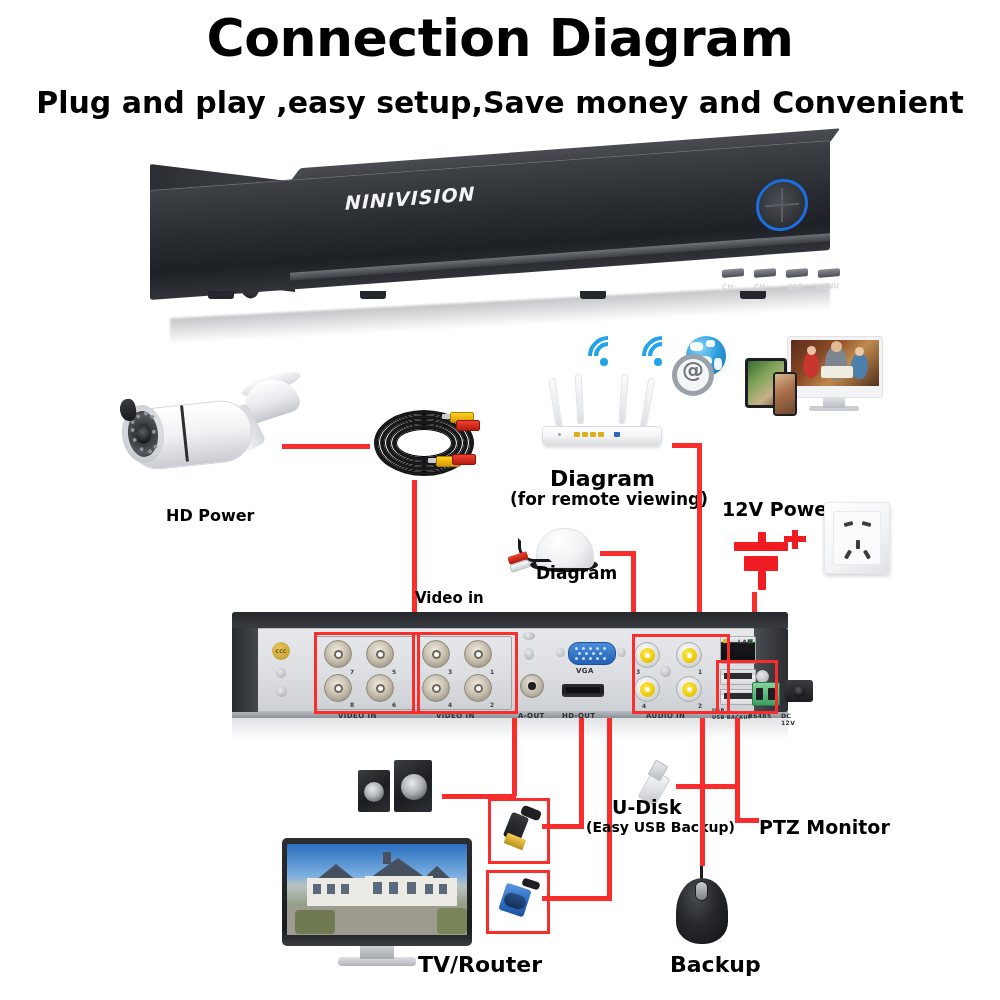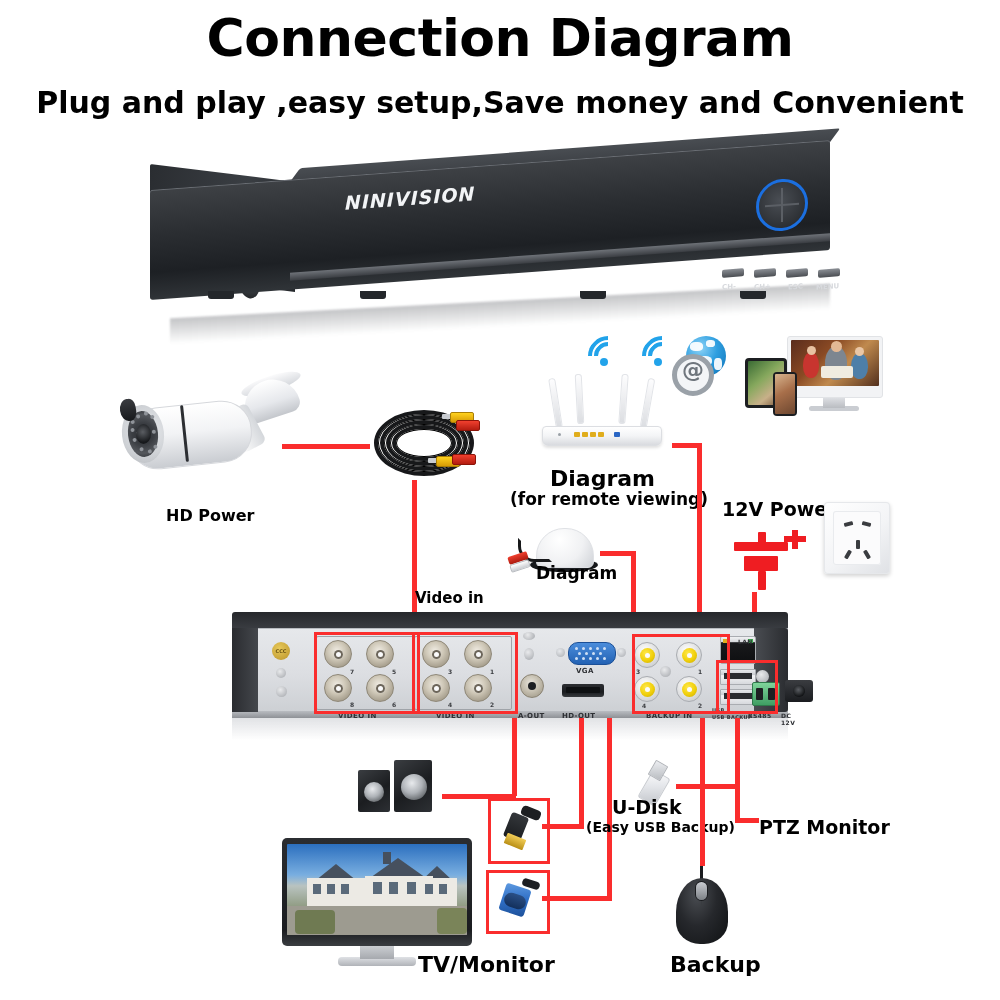"BACKUP IN" div.port-cap { text: BACKUP -> AUDIO }
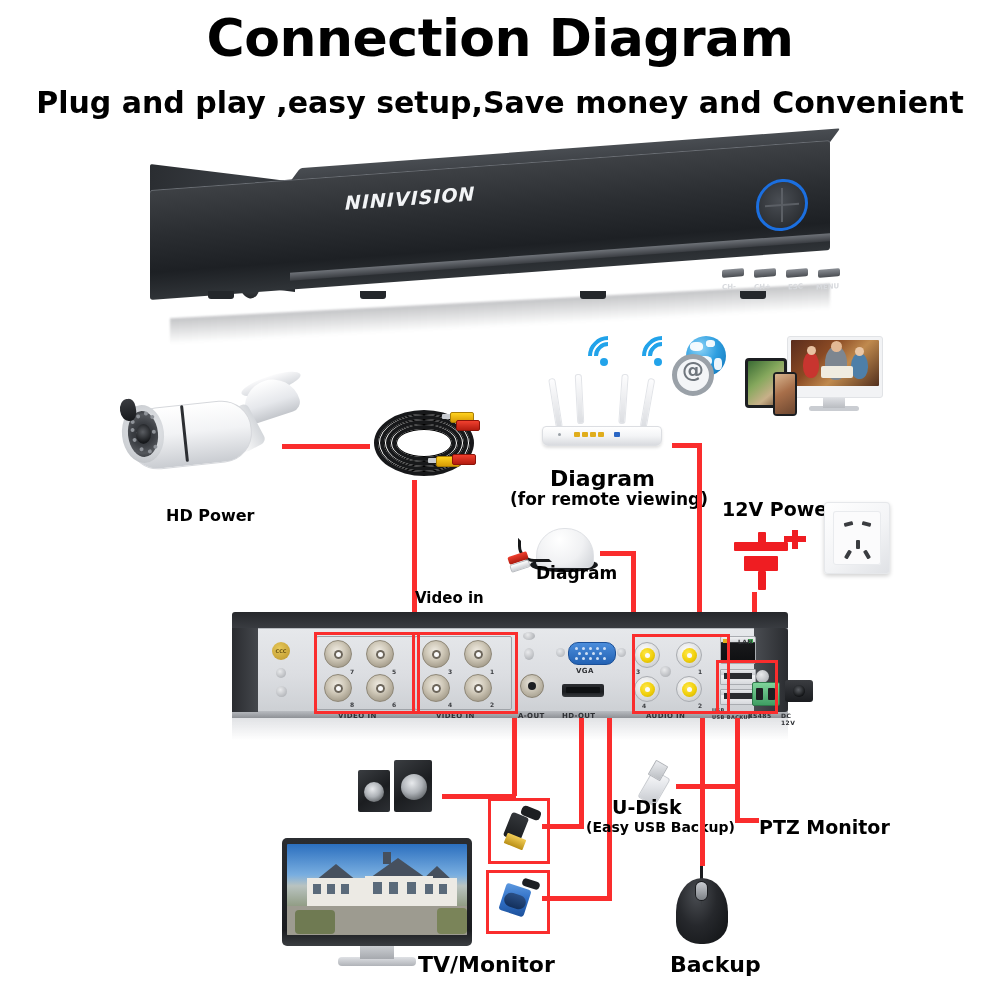"TV/Monitor" div.abs { text: TV/Monitor -> TV/Router }
